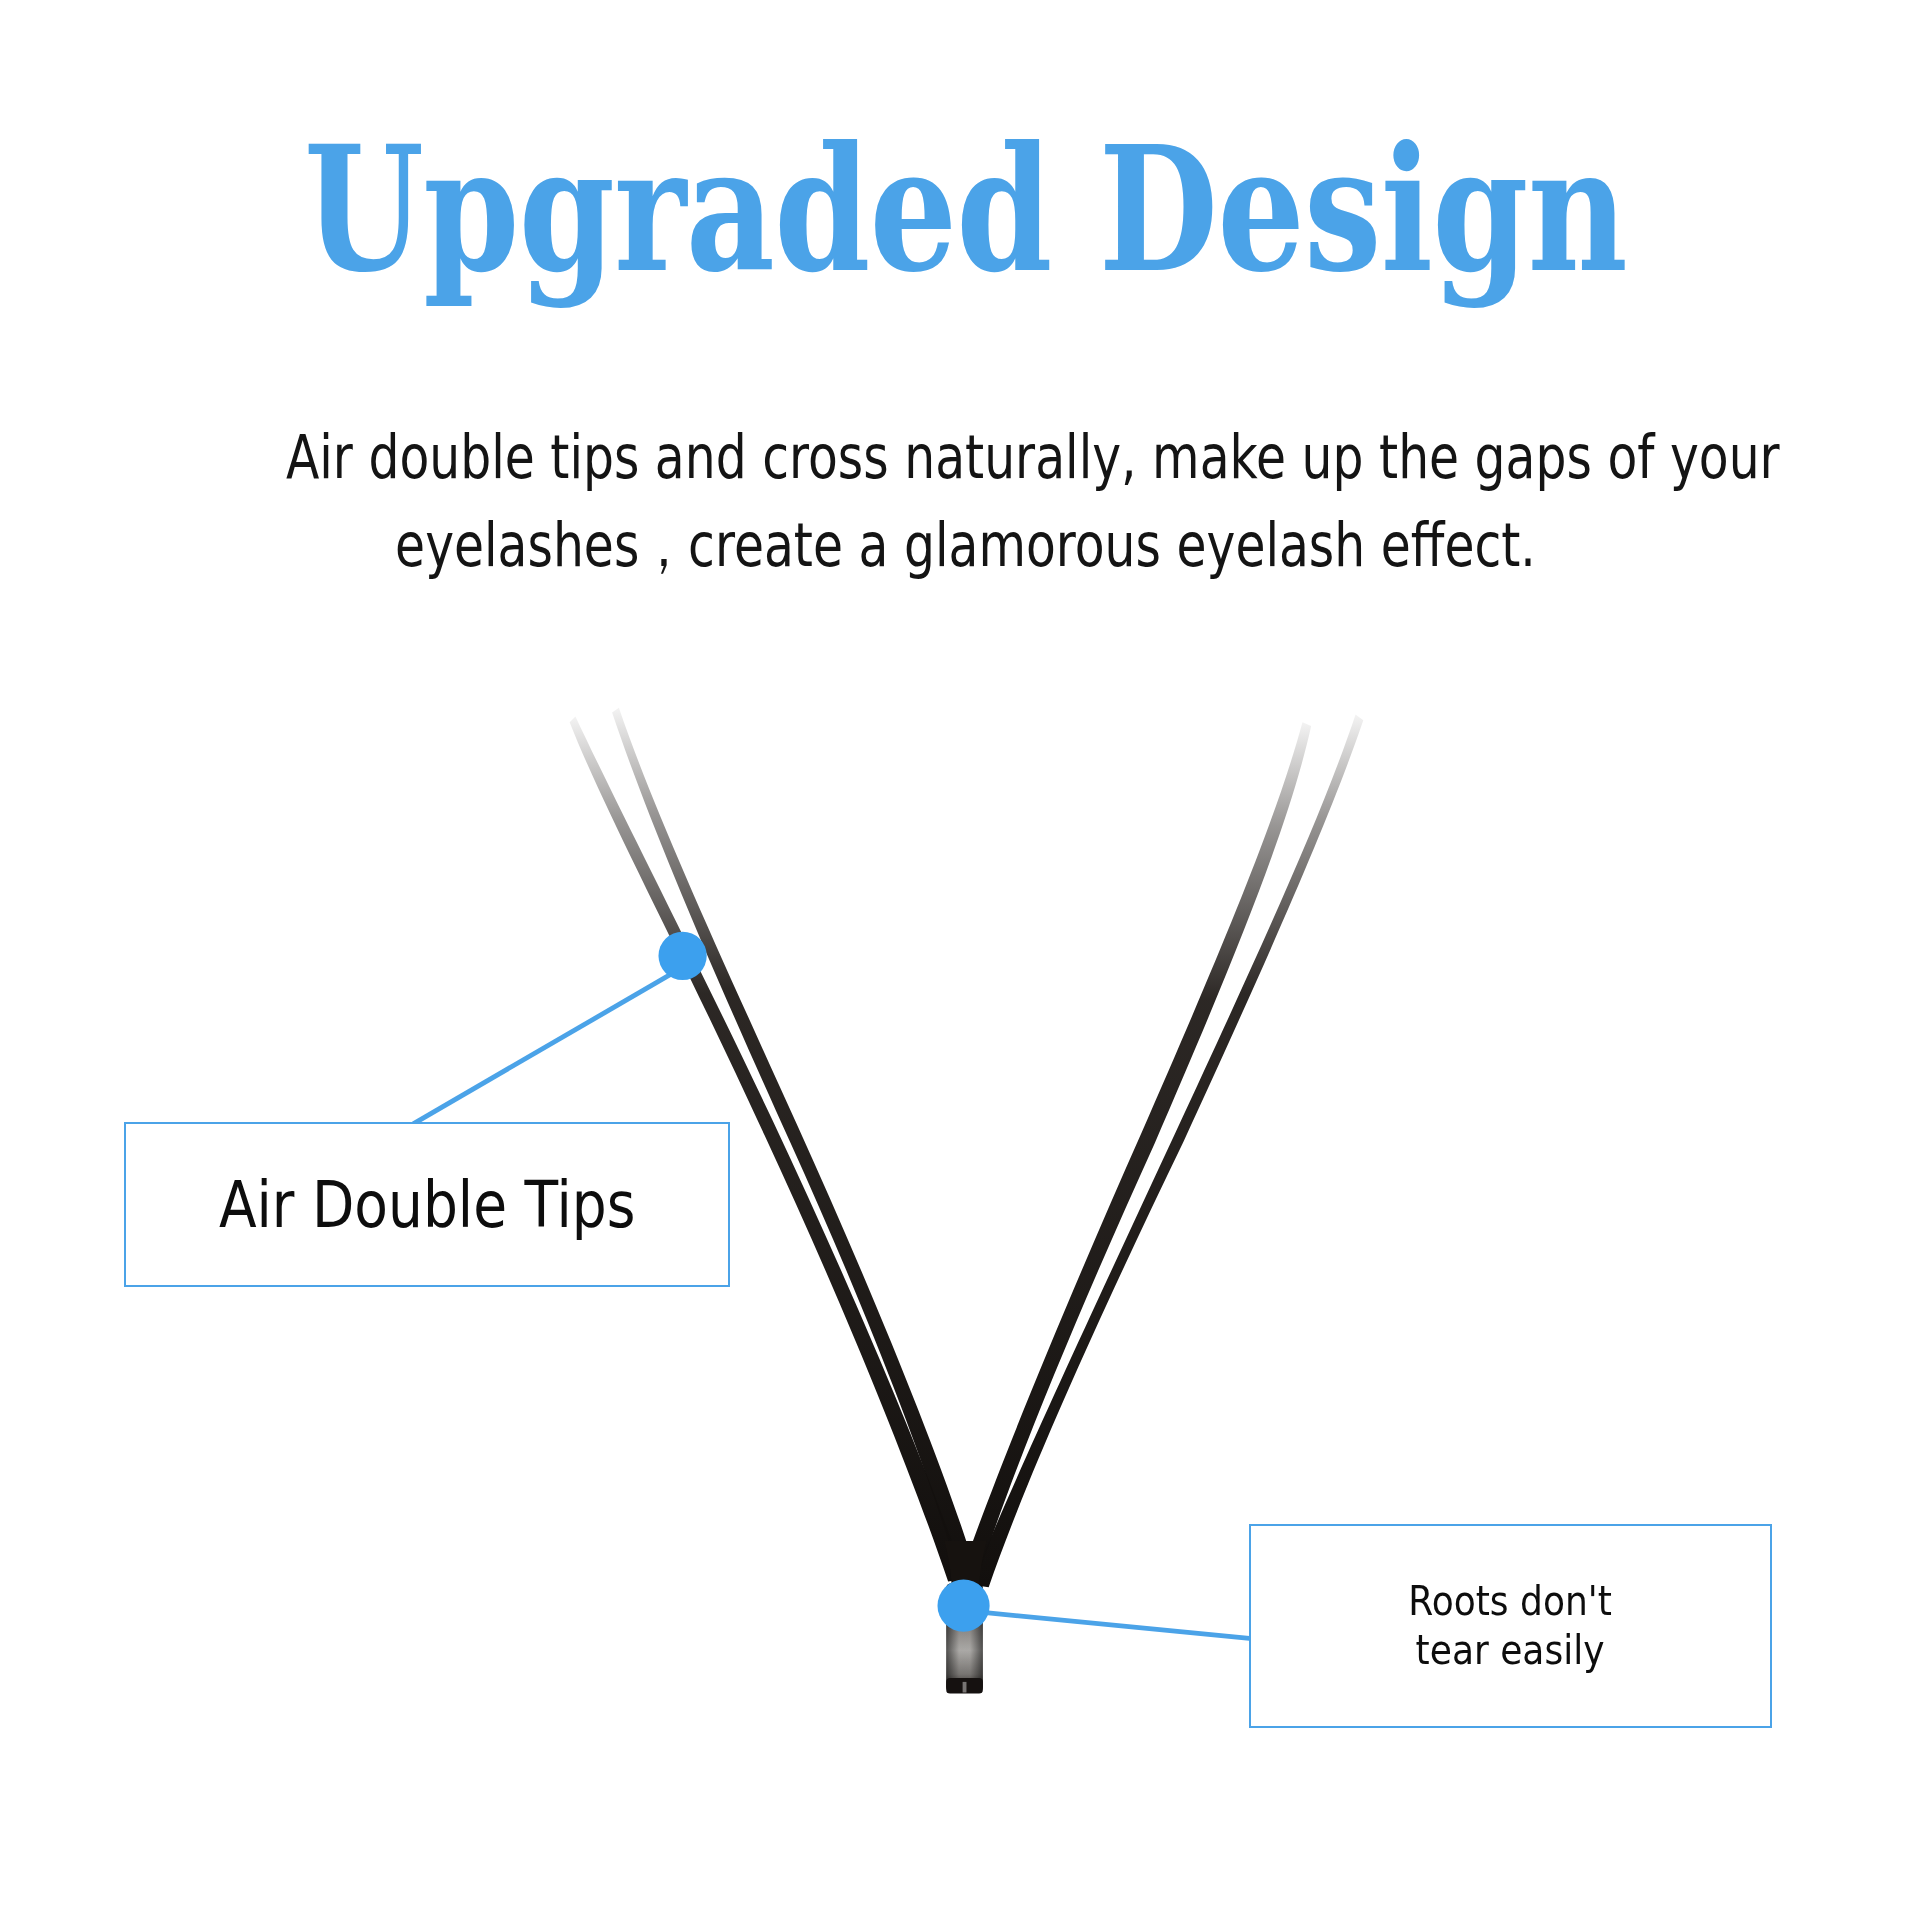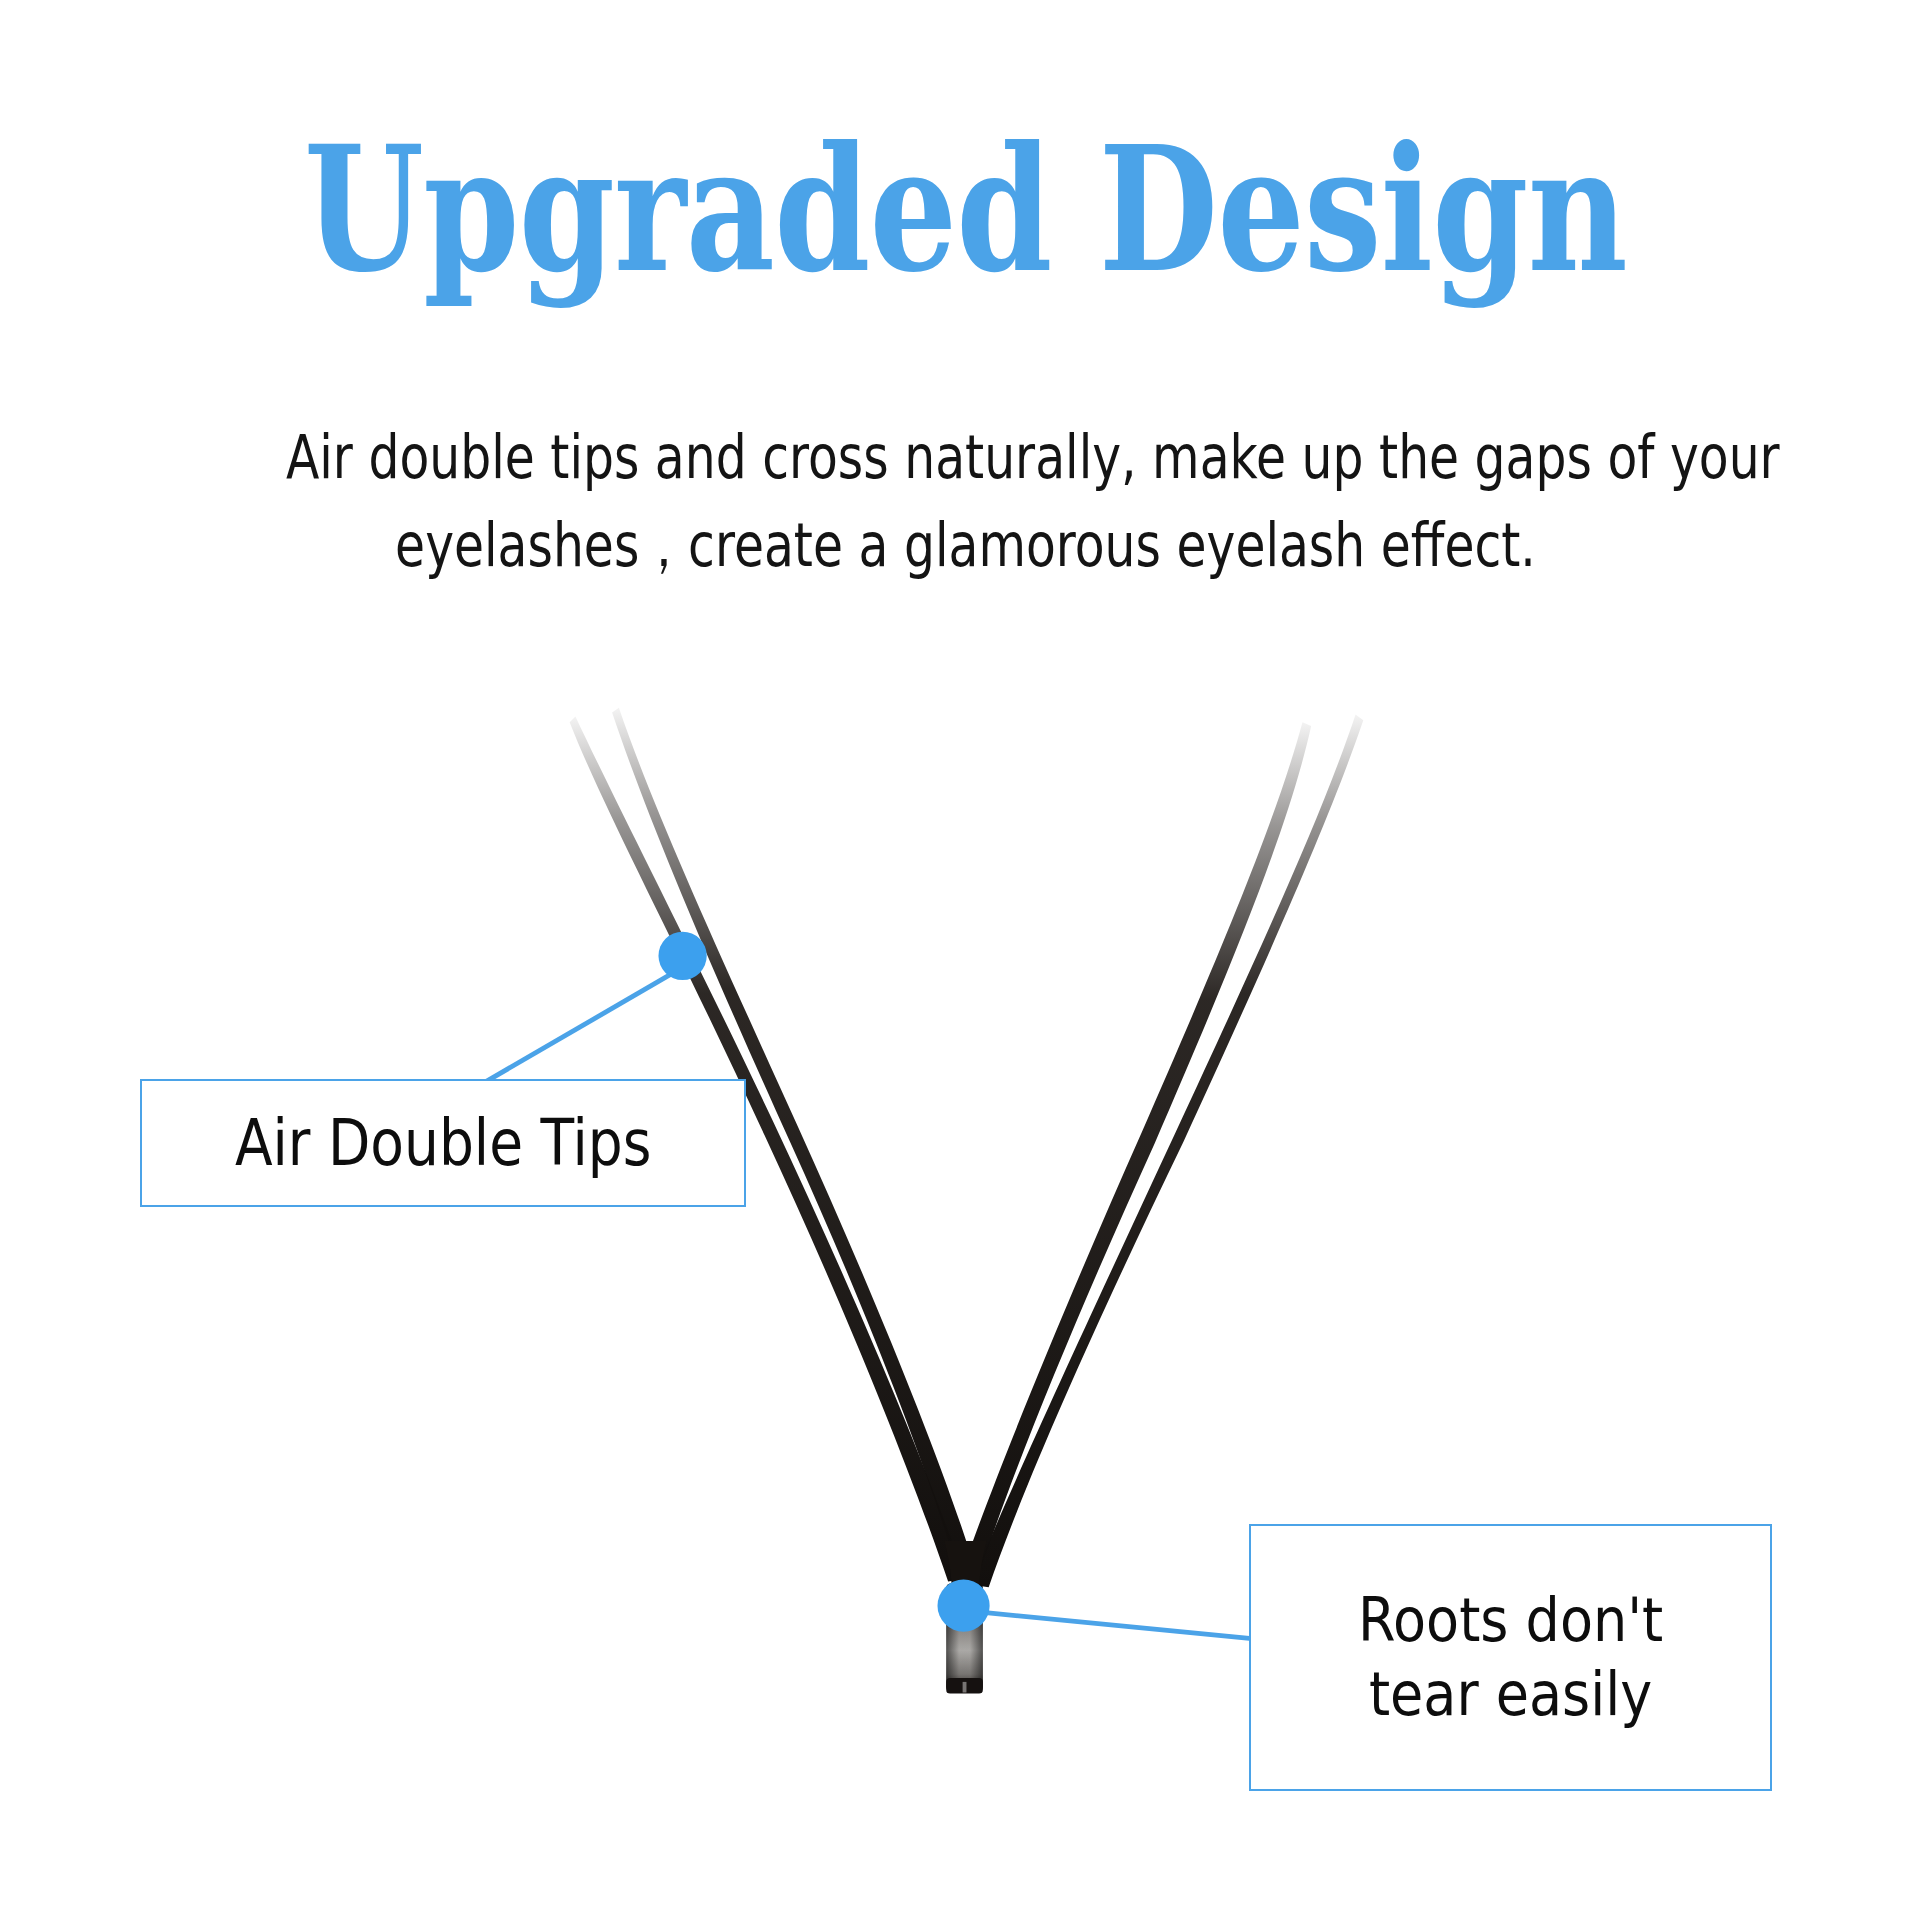"Air Double Tips" #callout-tips { height: 128px -> 165px; margin-left: 16px -> none; top: 1079px -> 1122px }
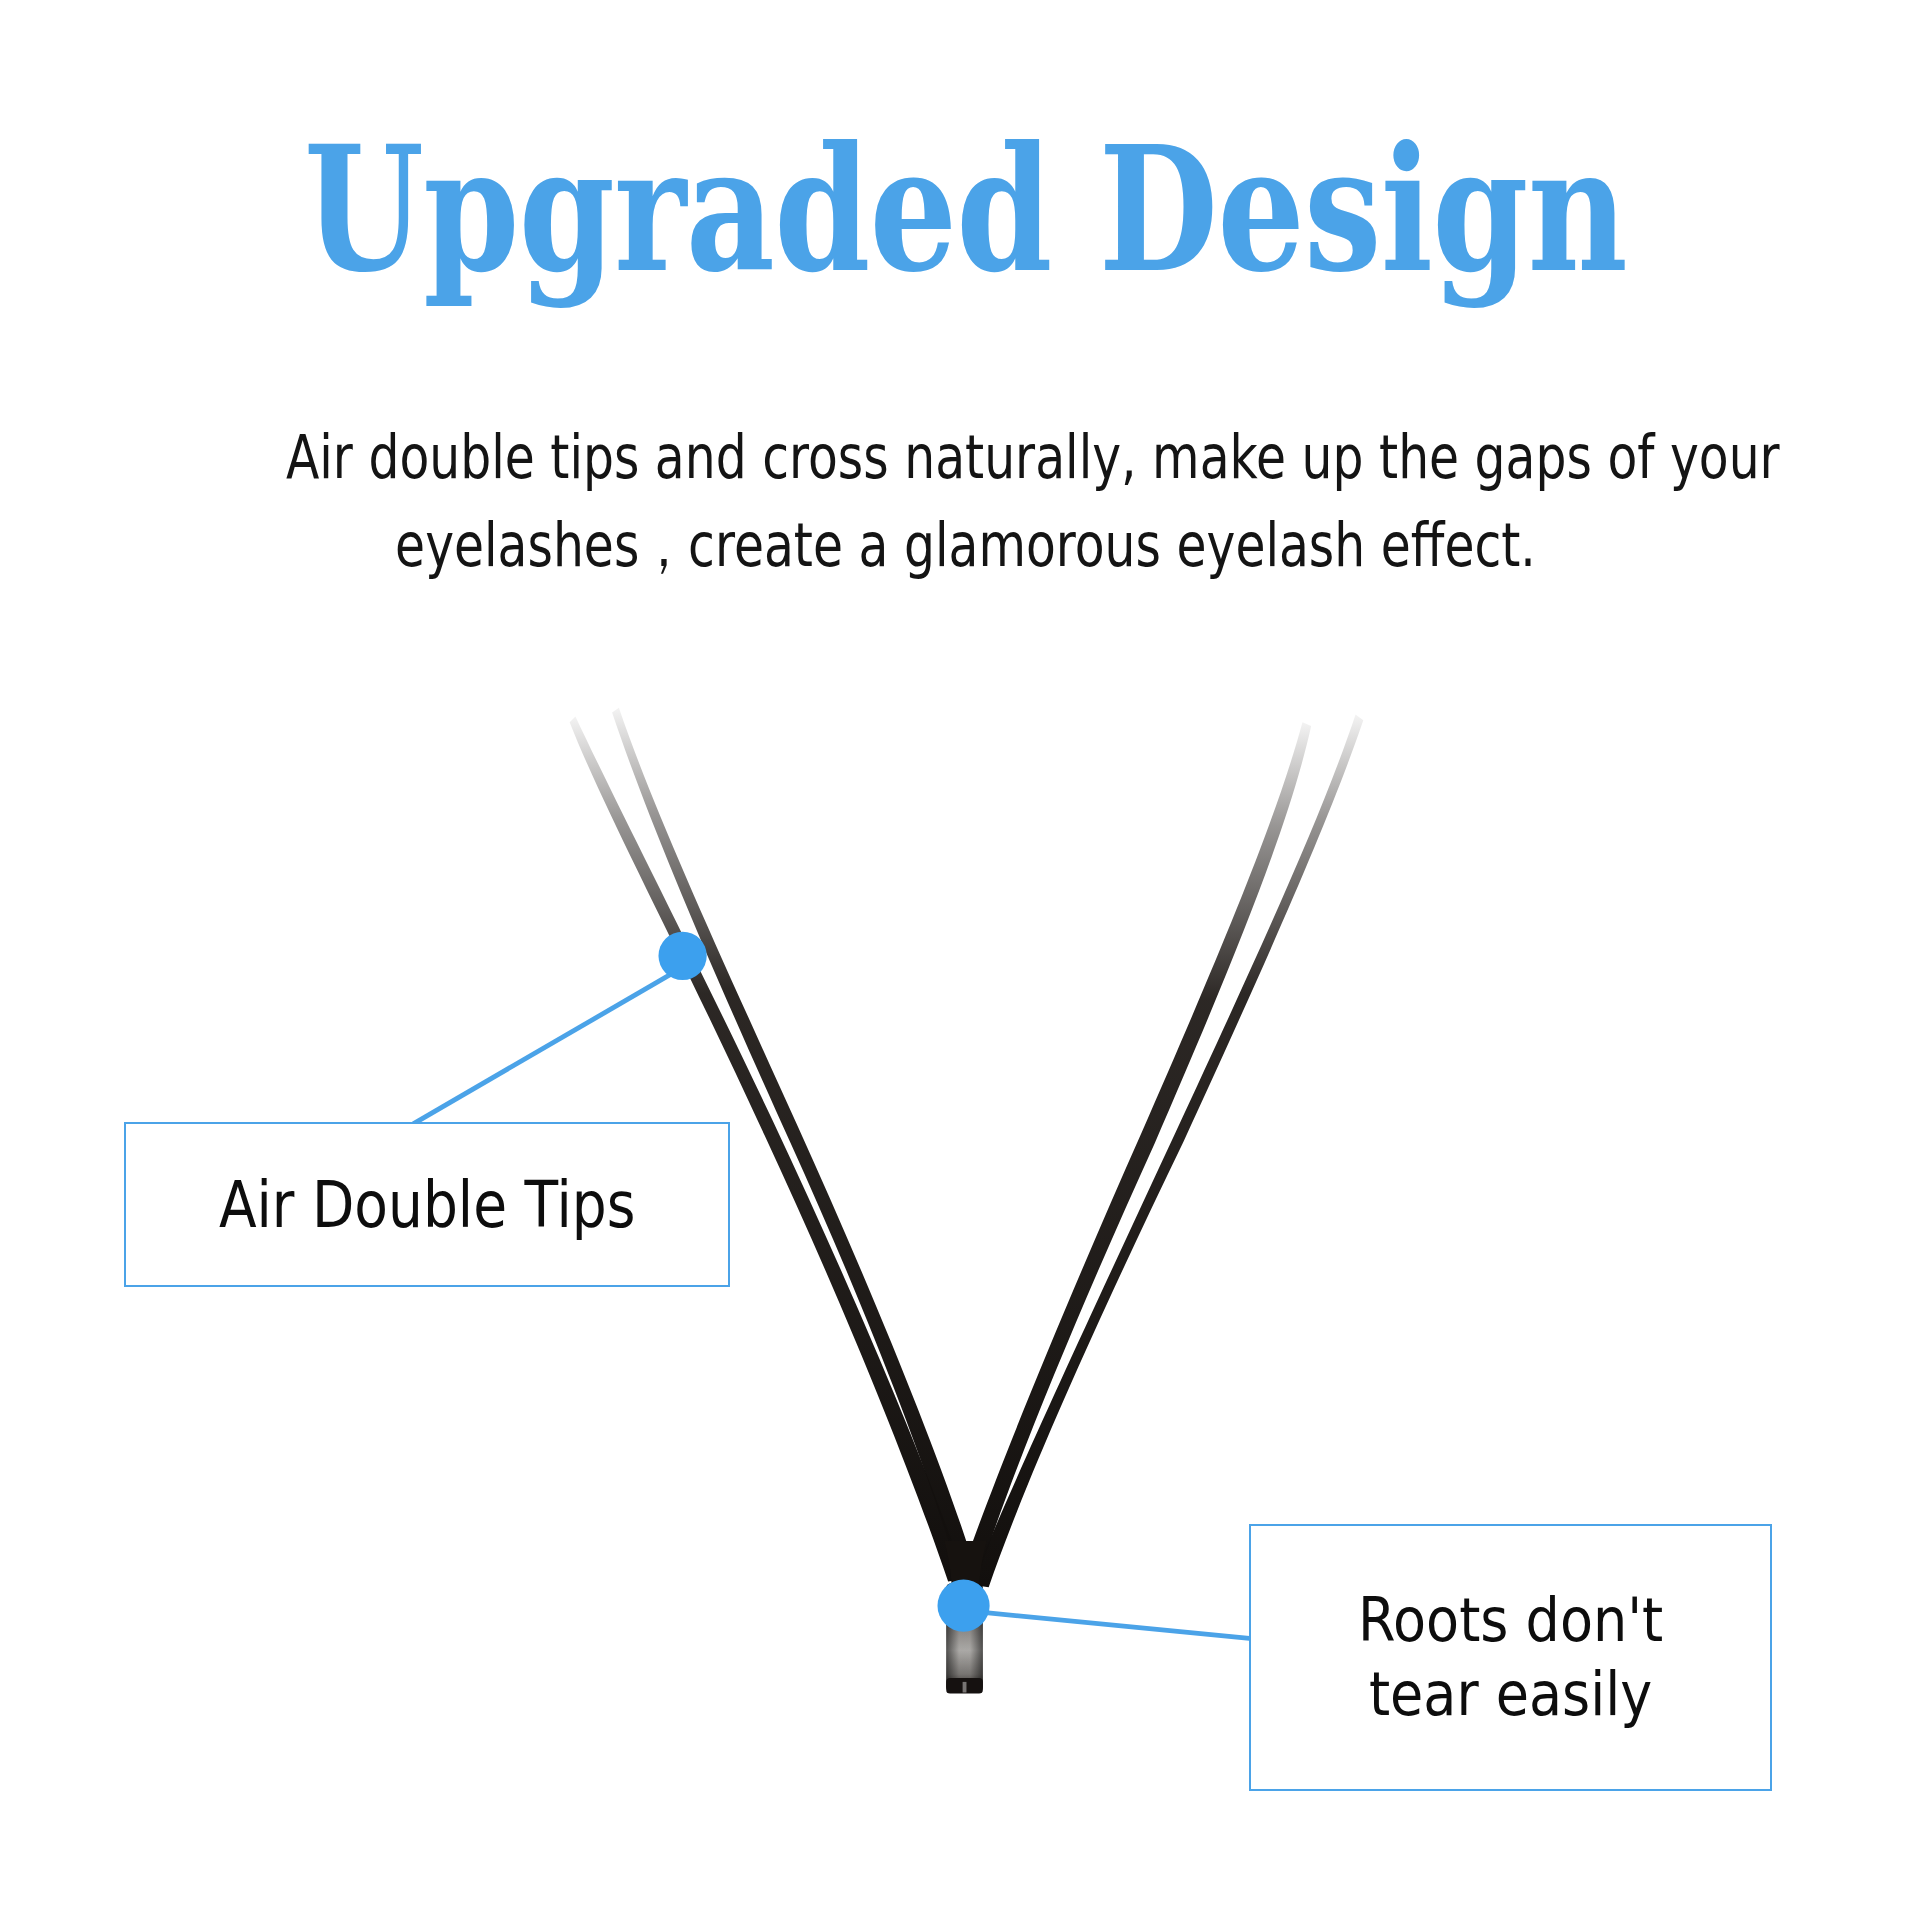"Roots don't" #callout-roots { font-size: 60px -> 40px; height: 267px -> 204px }
